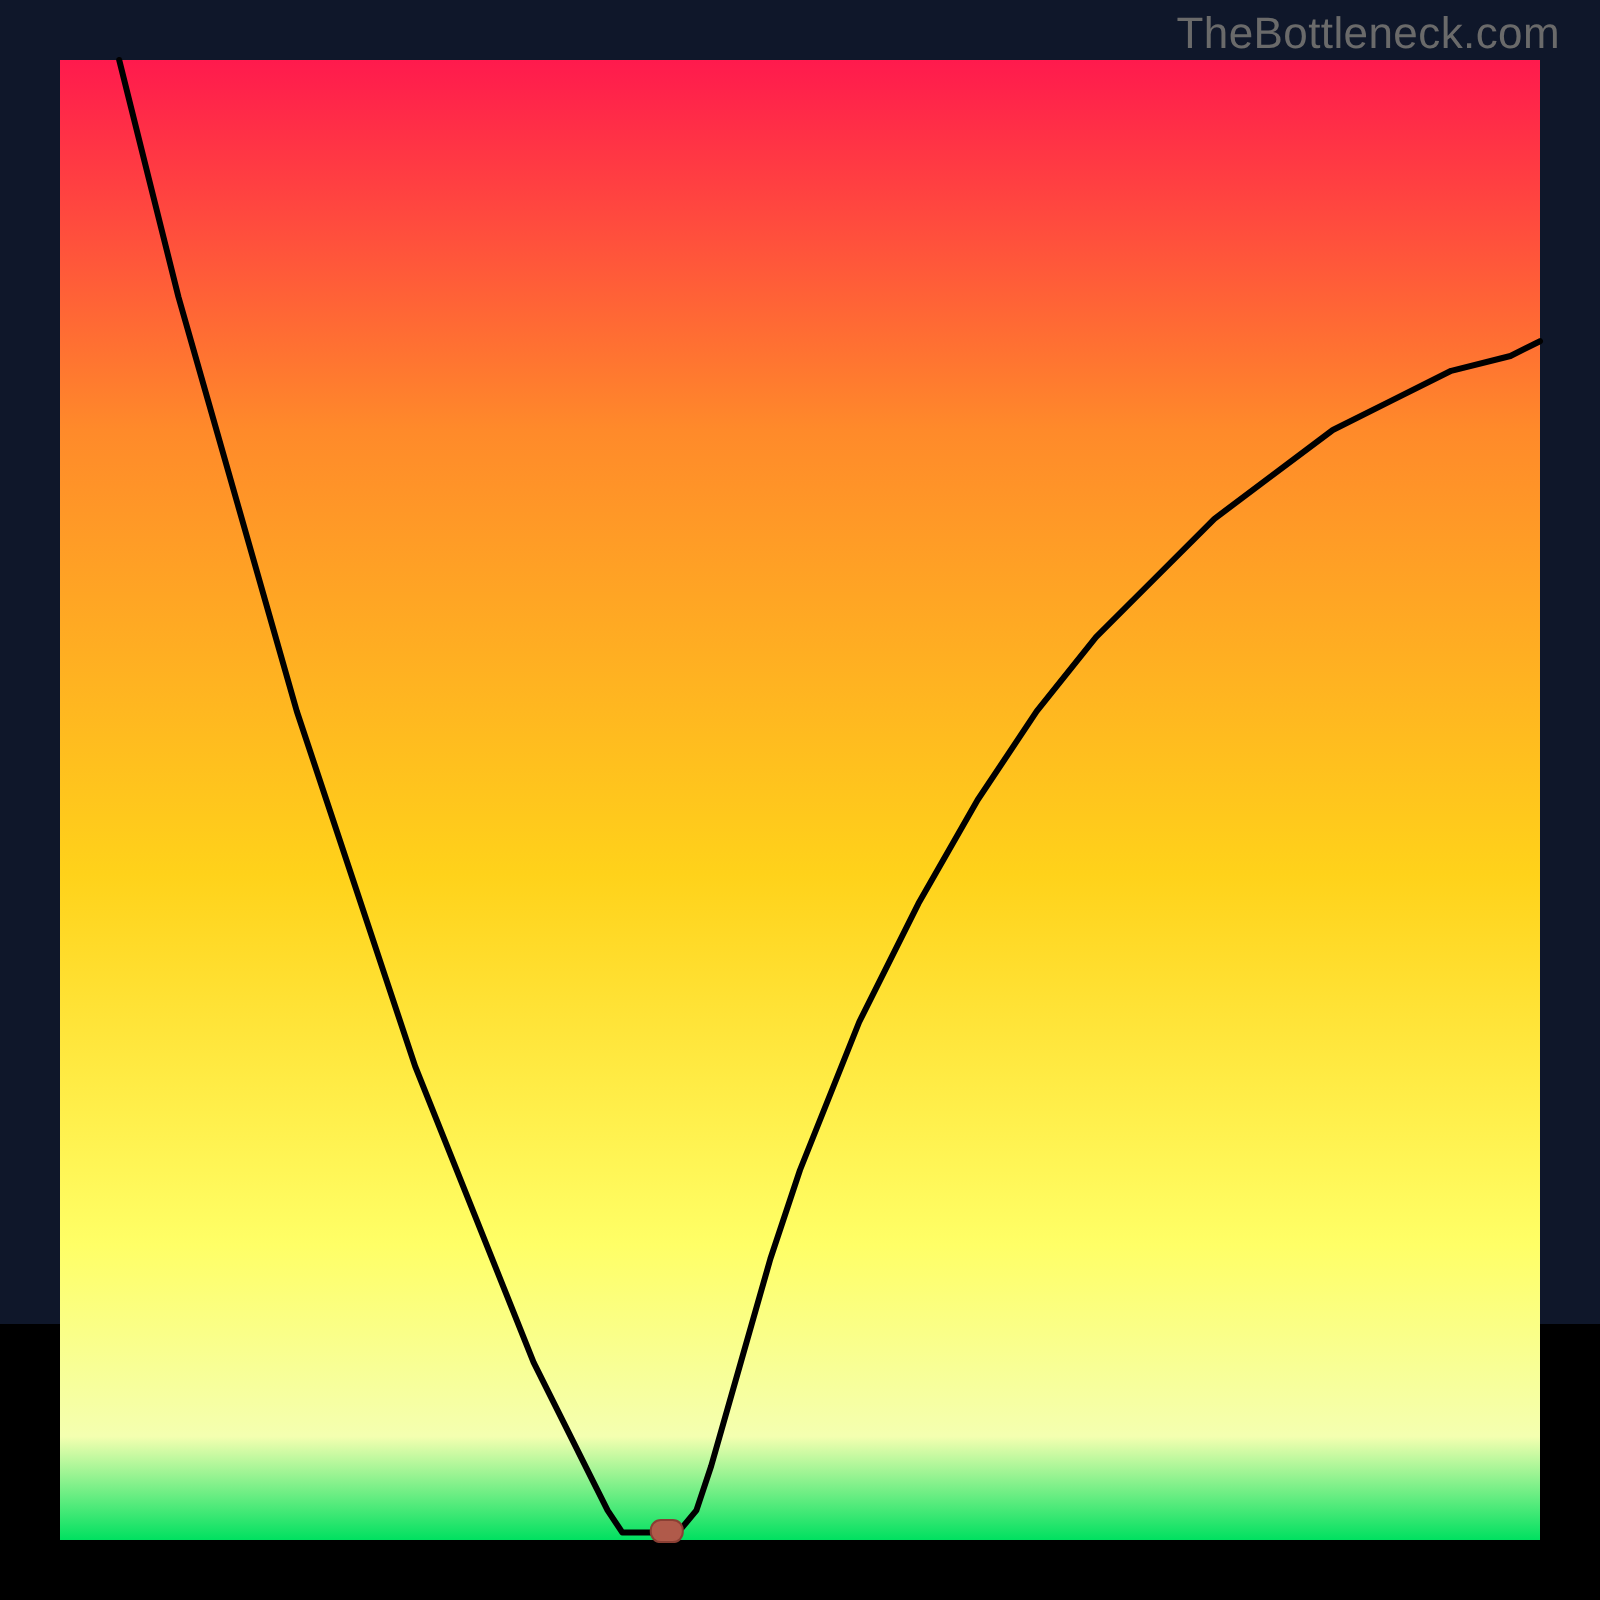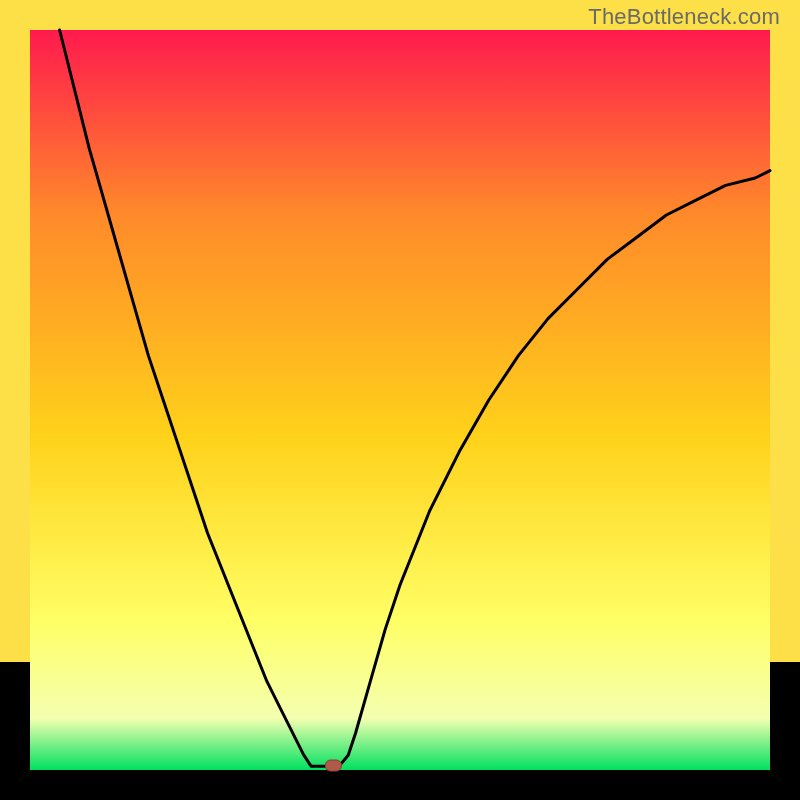"TheBottleneck.com" .frame { background: #fde047 -> #0f172a }
